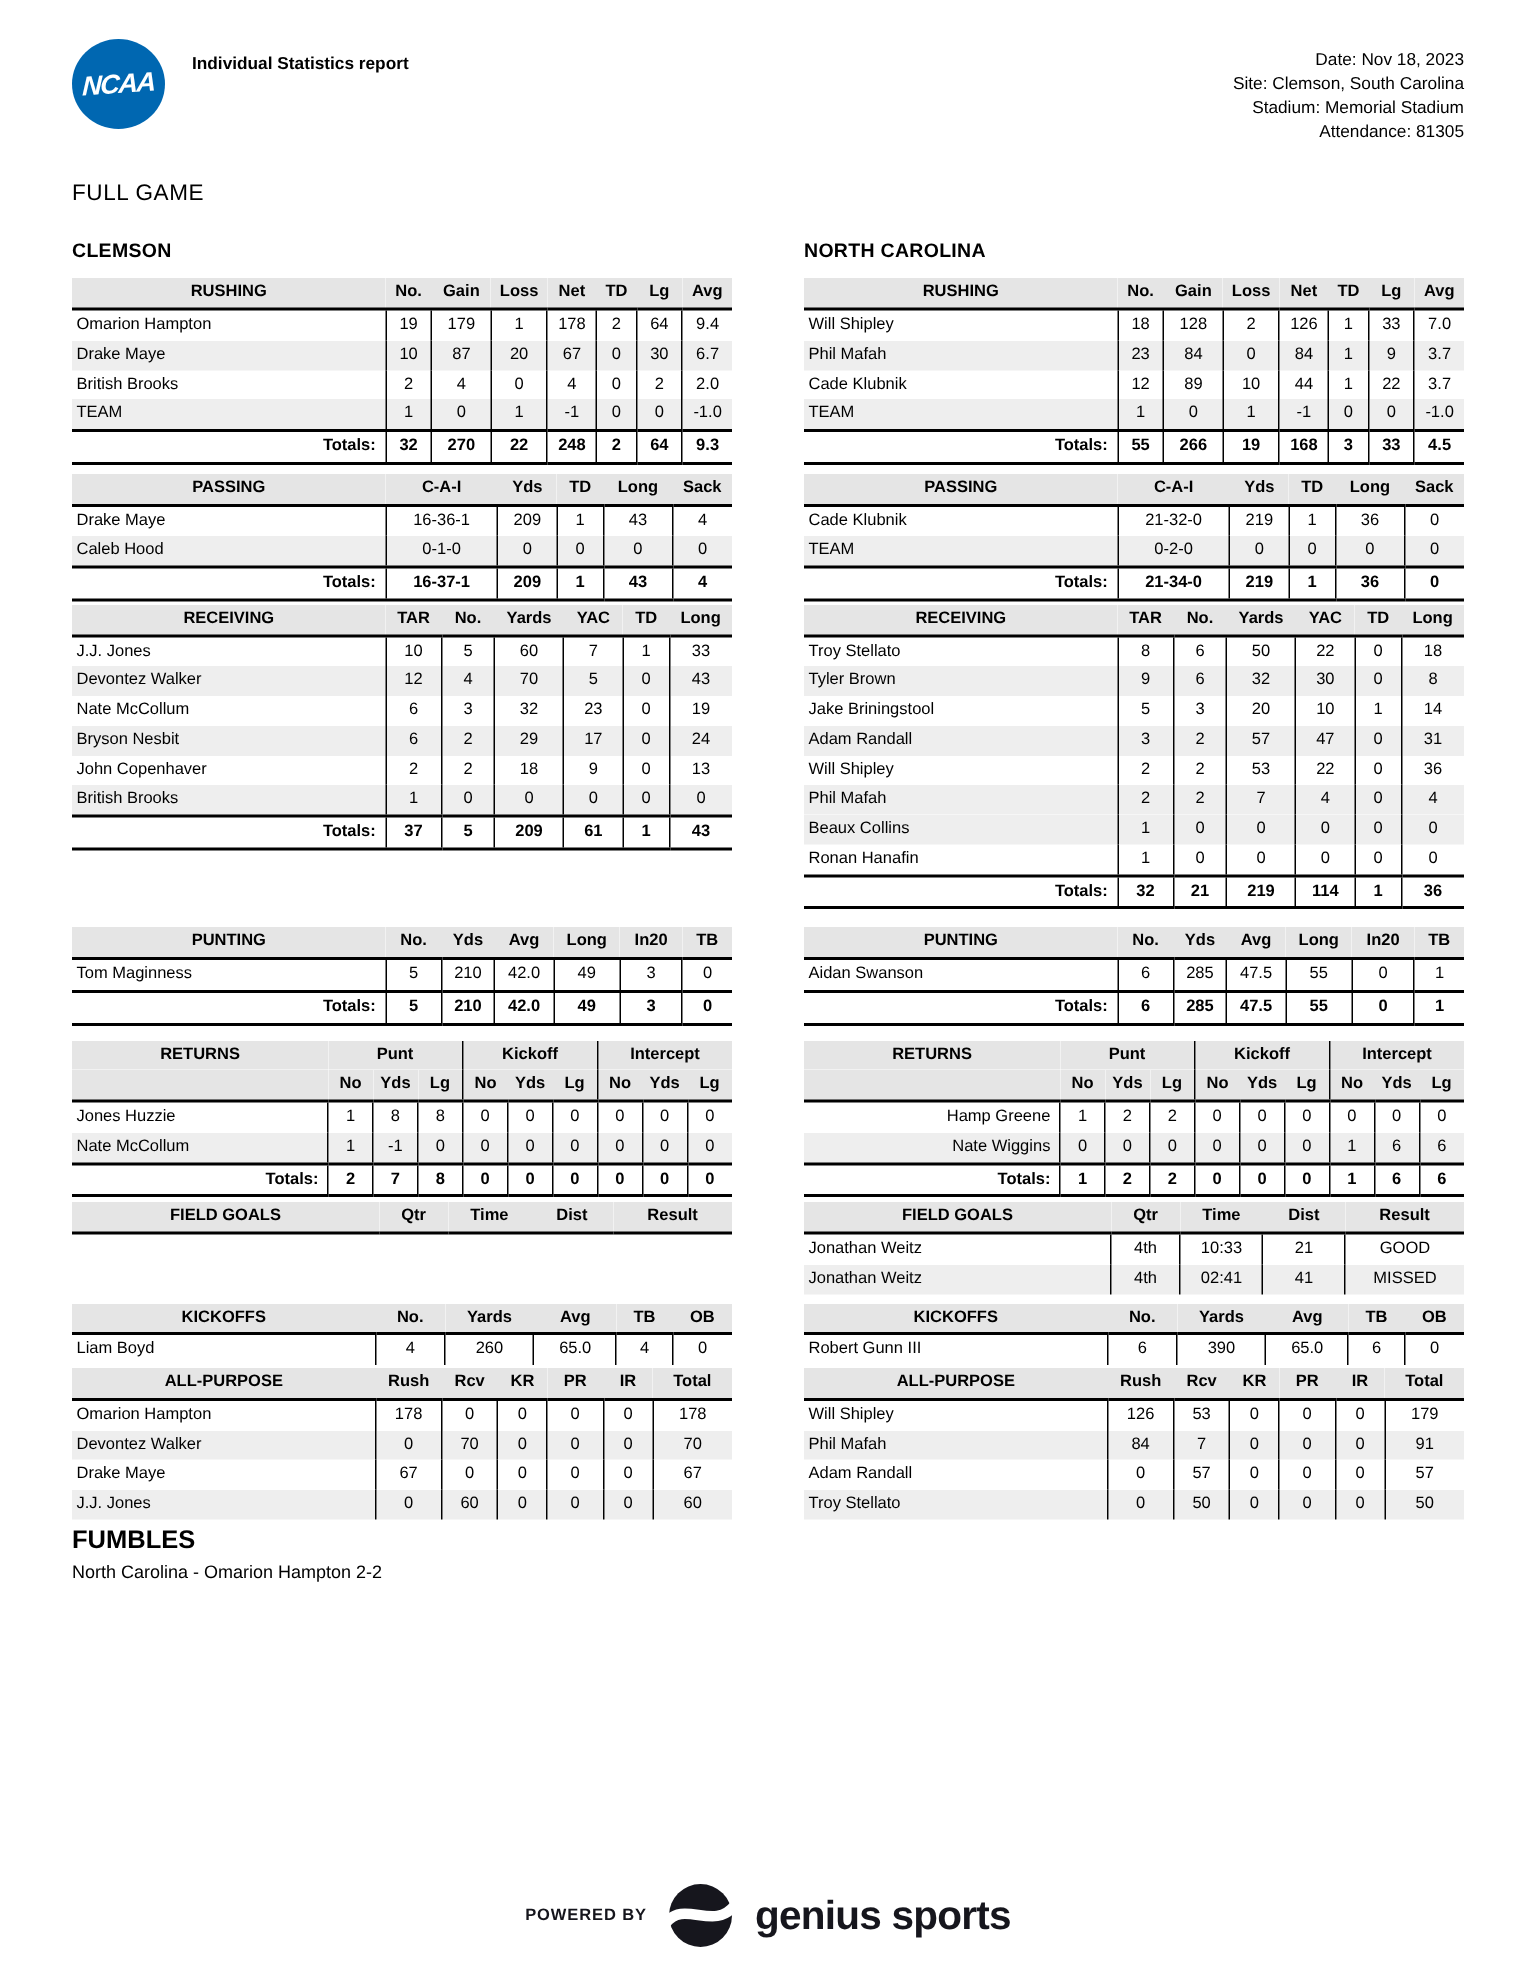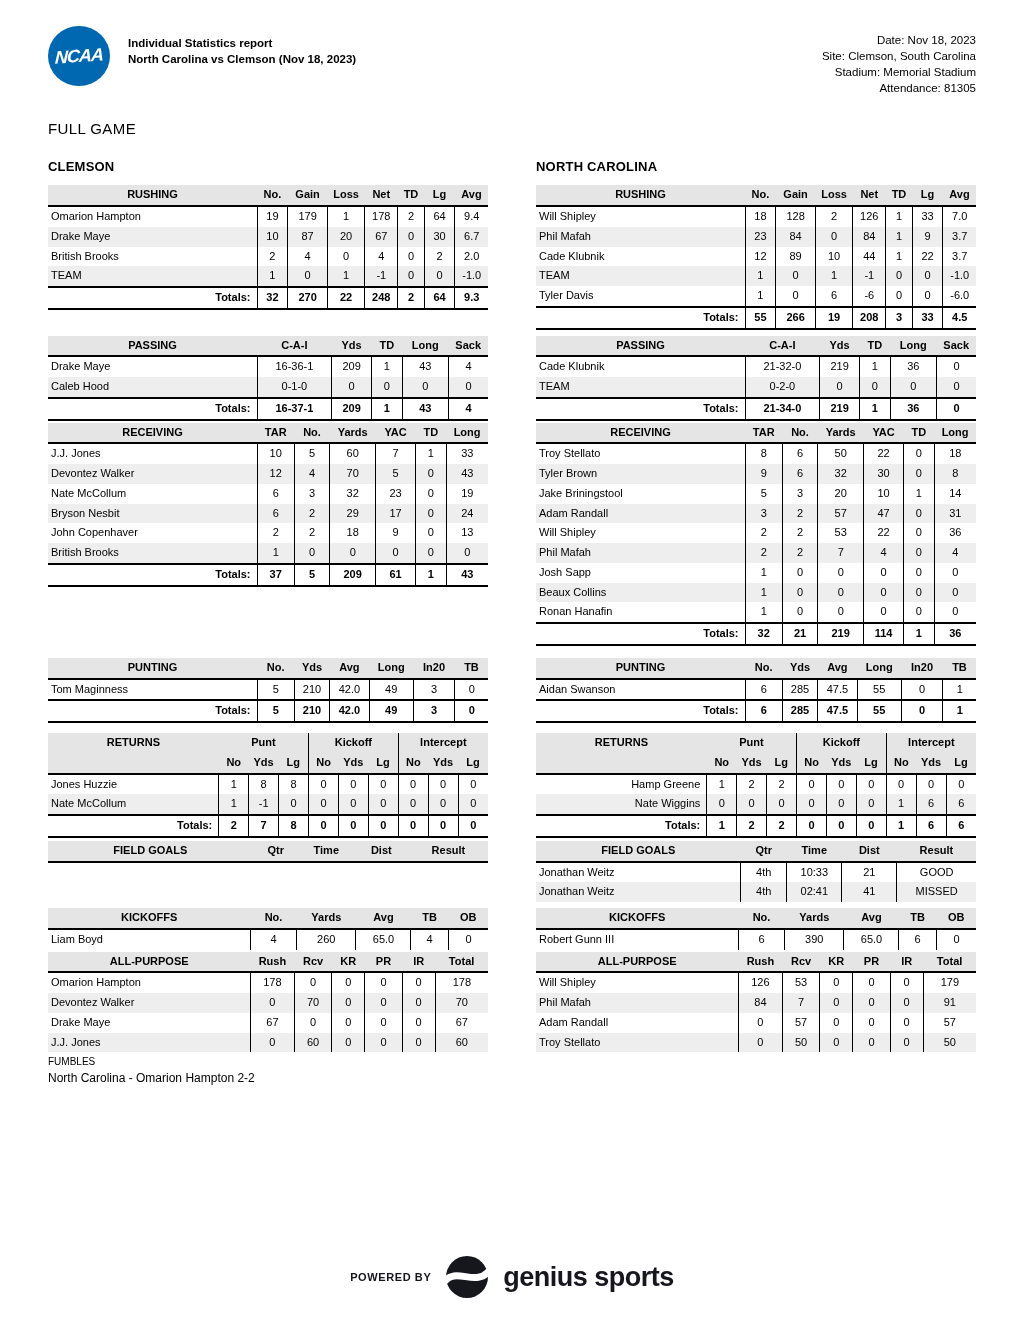"North Carolina vs Clemson (Nov" div { html: <div>North Carolina vs Clemson (Nov 18, 2023)</div> -> none }
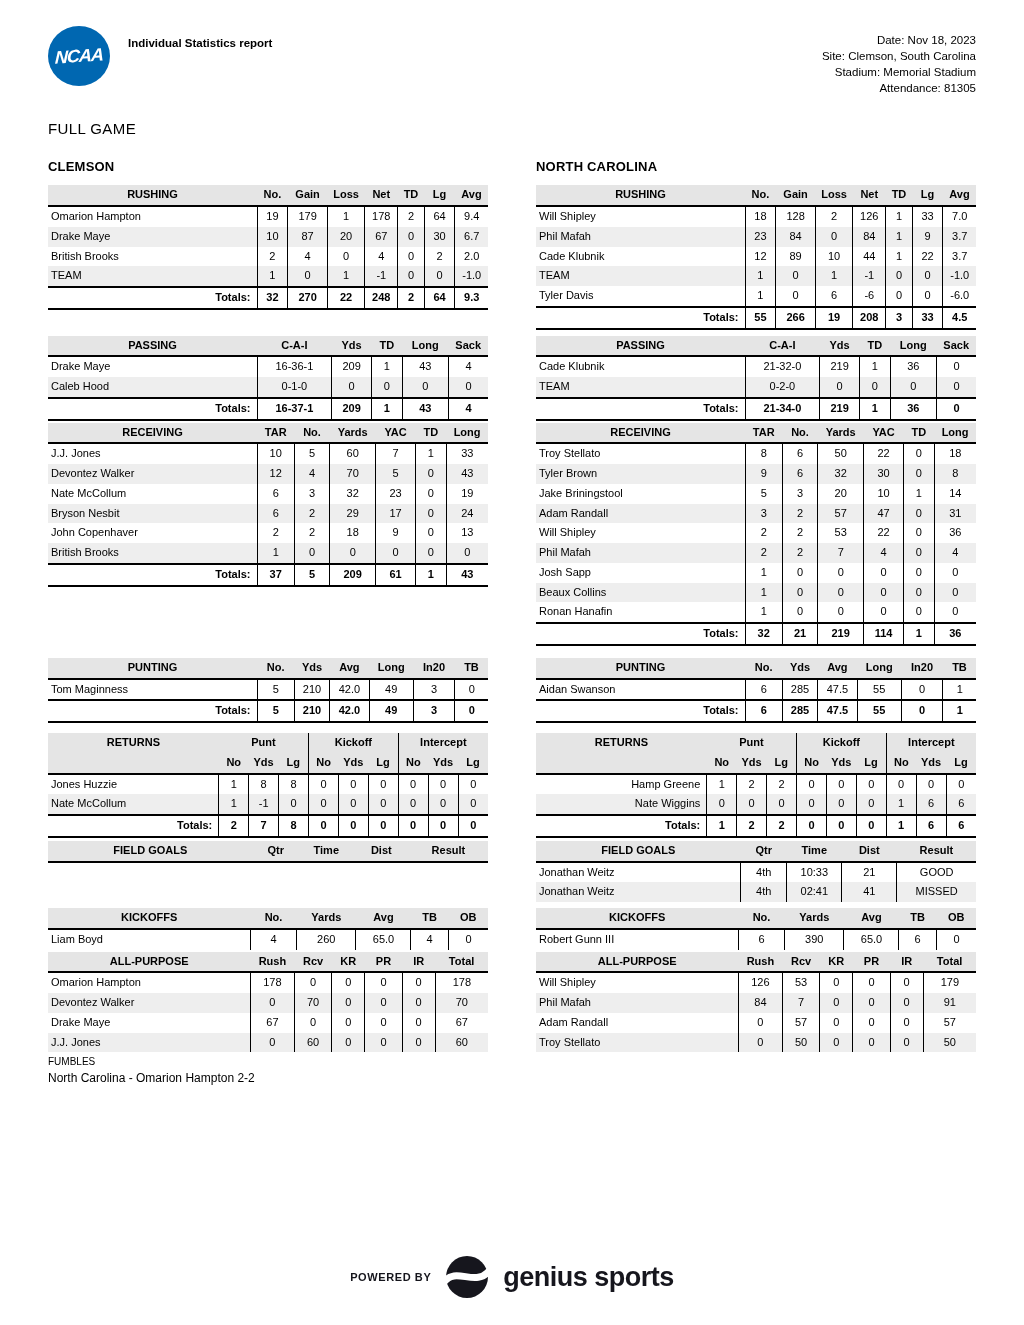"Tyler Davis" tr { html: <tr> <td>Tyler Davis</td> <td>1</td> <td>0</td> <td>6</td> <td>-6</td> <td>0</td> <td>0</td> <td>-6.0</td> </tr> -> none }
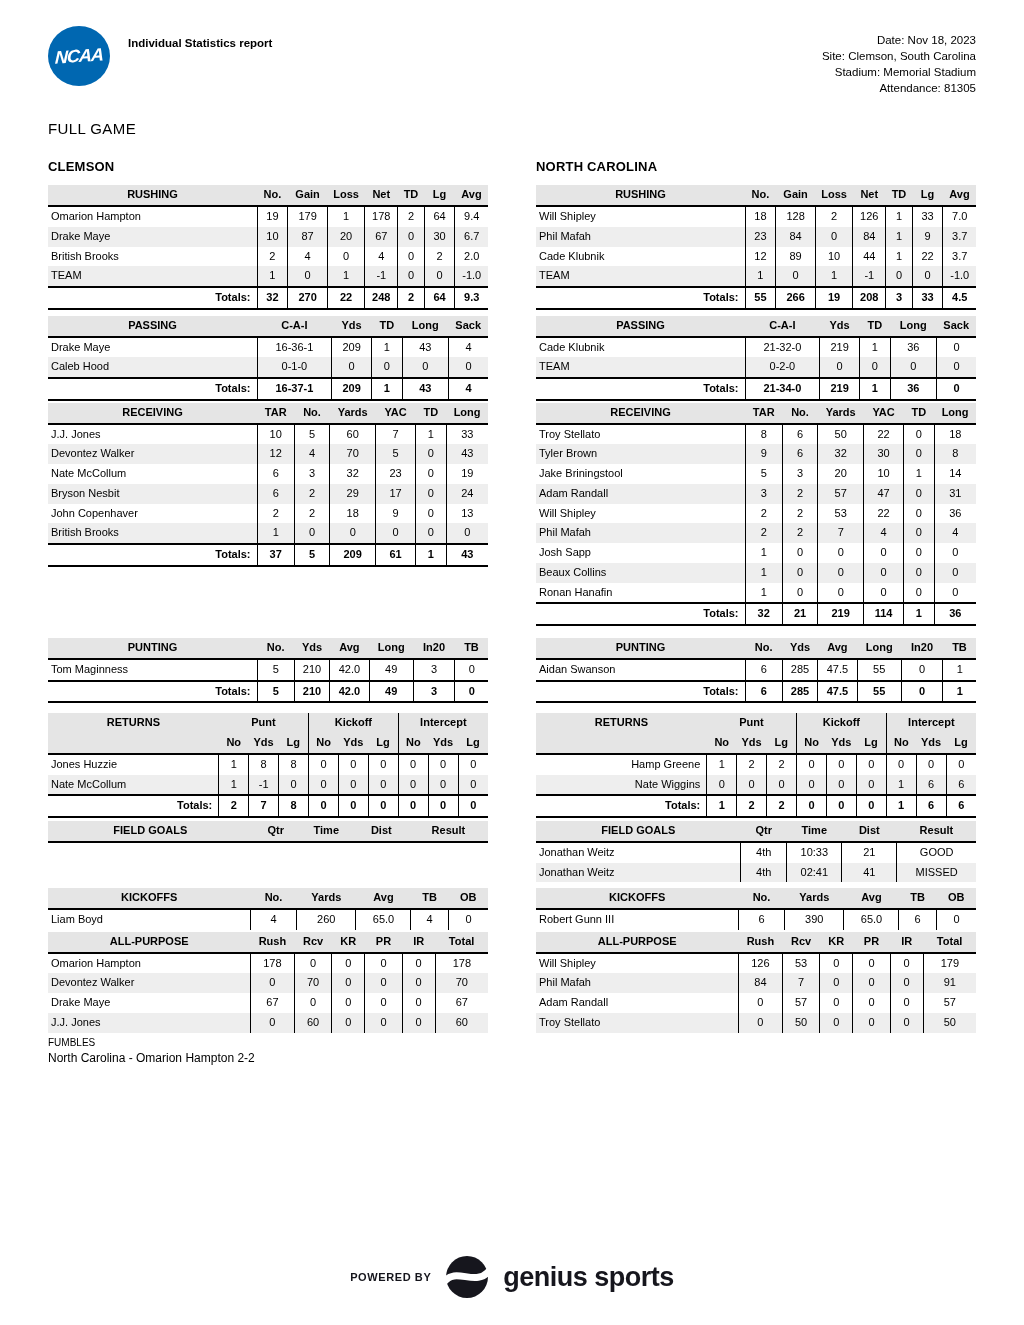"208" td.num { text: 208 -> 168 }
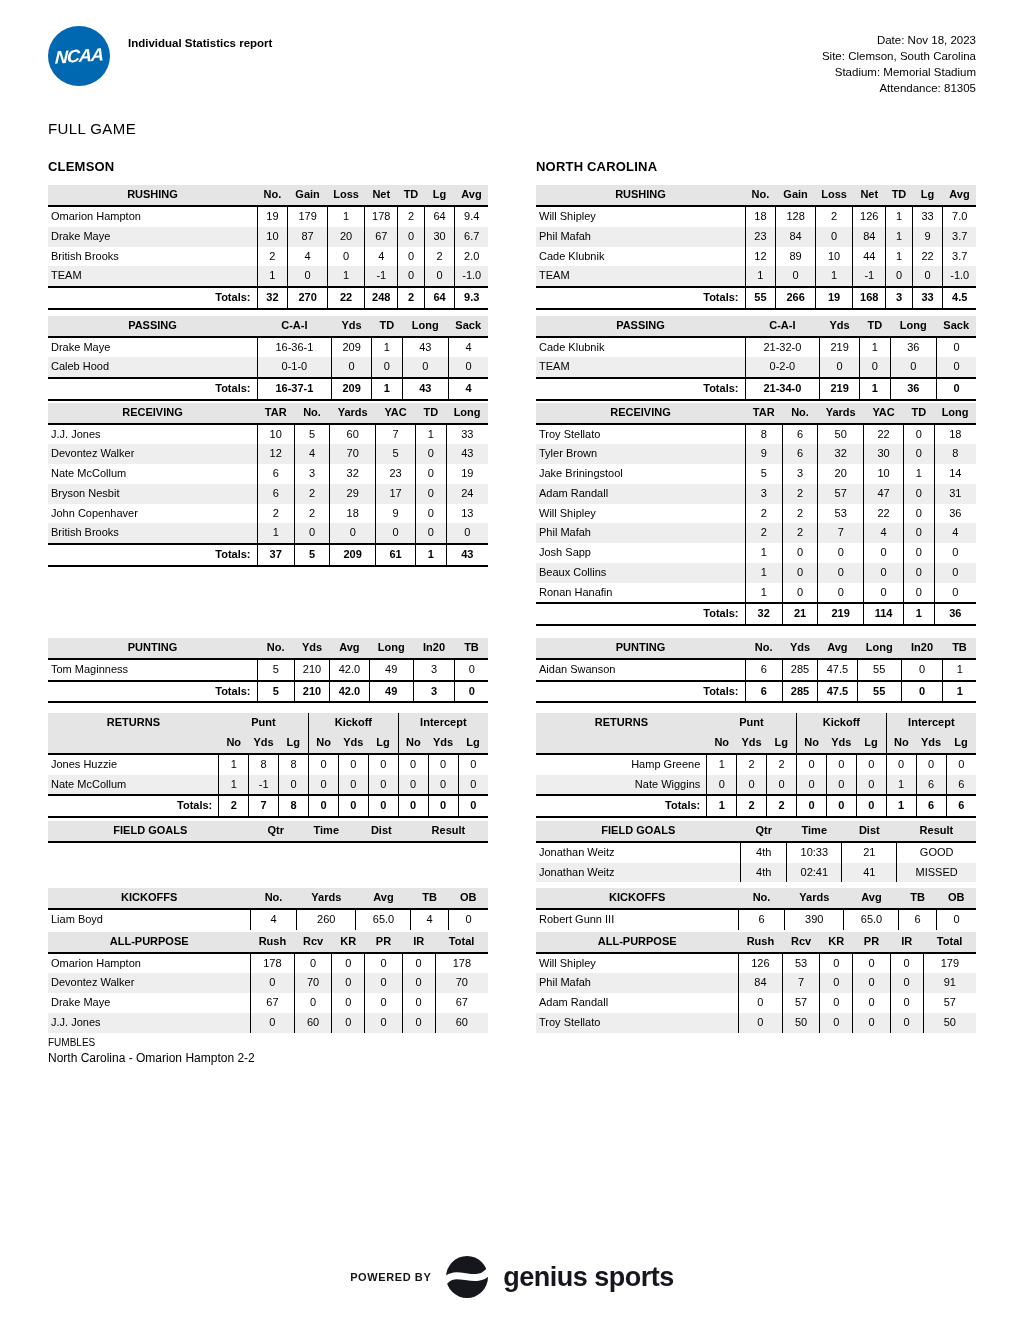"Josh Sapp" tr { html: <tr> <td>Josh Sapp</td> <td>1</td> <td>0</td> <td>0</td> <td>0</td> <td>0</td> <td>0</td> </tr> -> none }
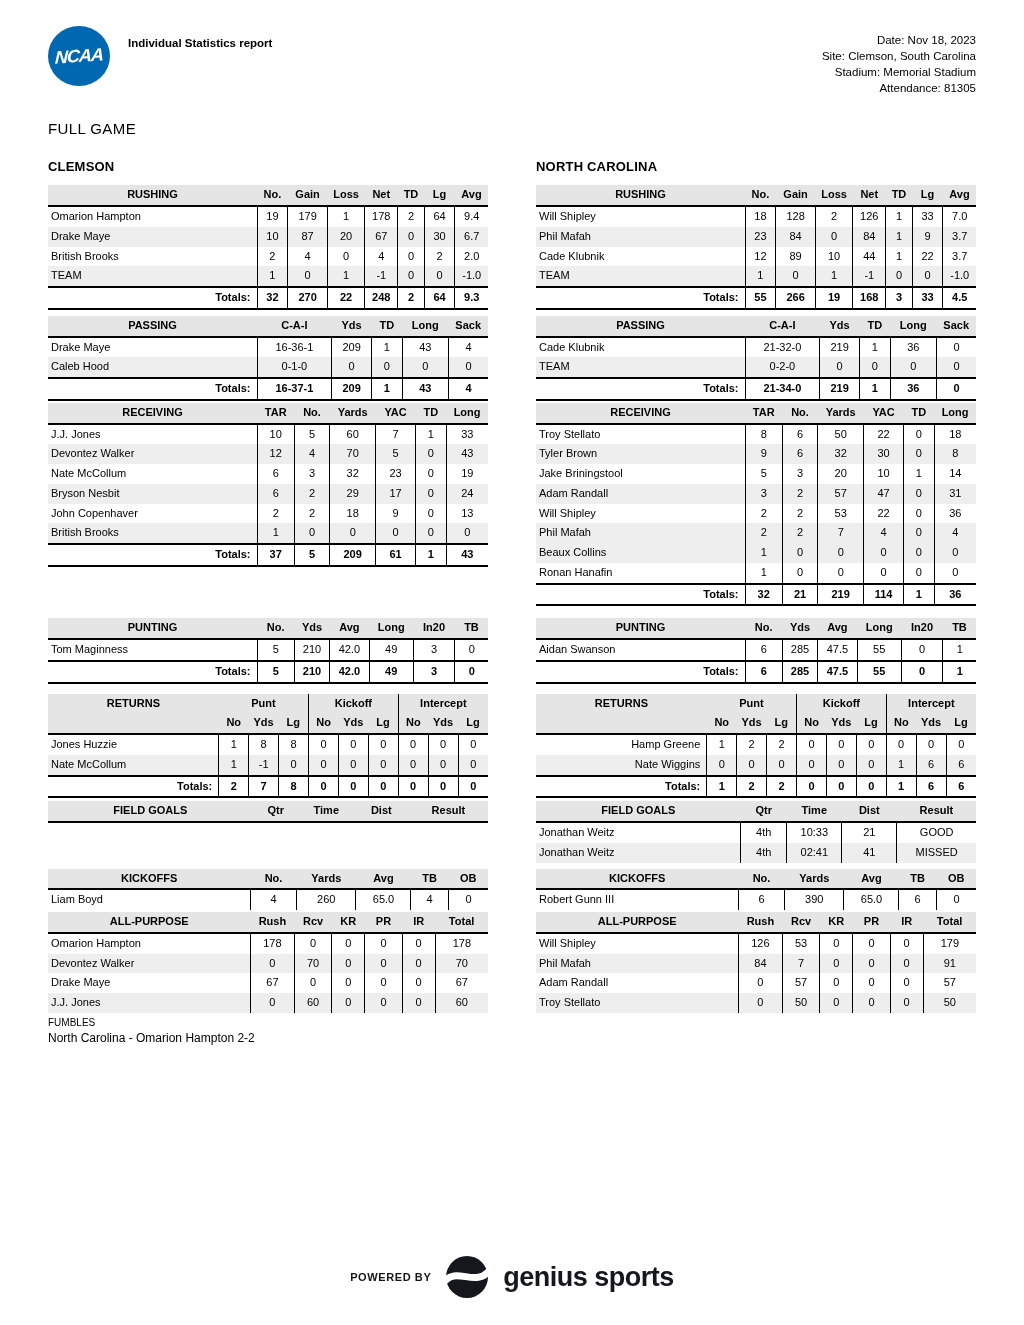"FUMBLES" .fumbles .ftitle { font-size: 10px -> 17px; font-weight: none -> bold }
